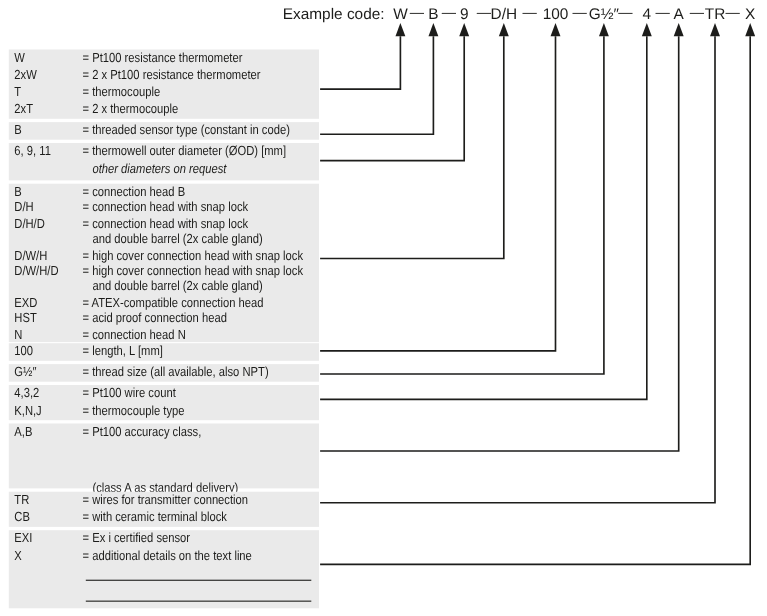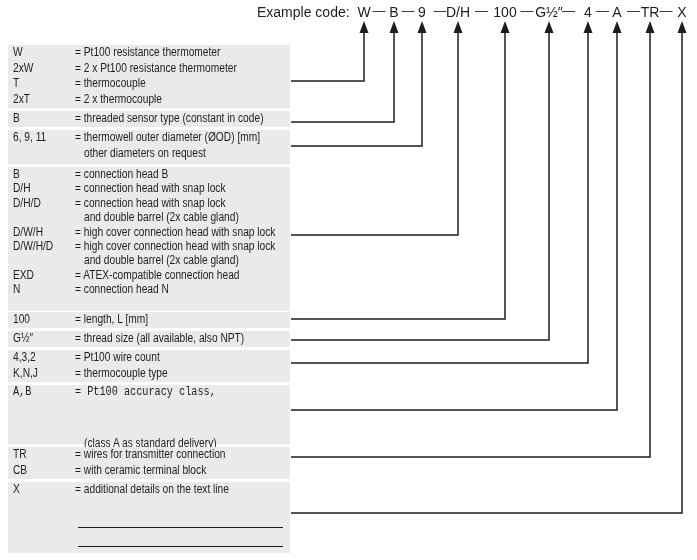"other diameters on request" div.row { font-style: none -> italic }
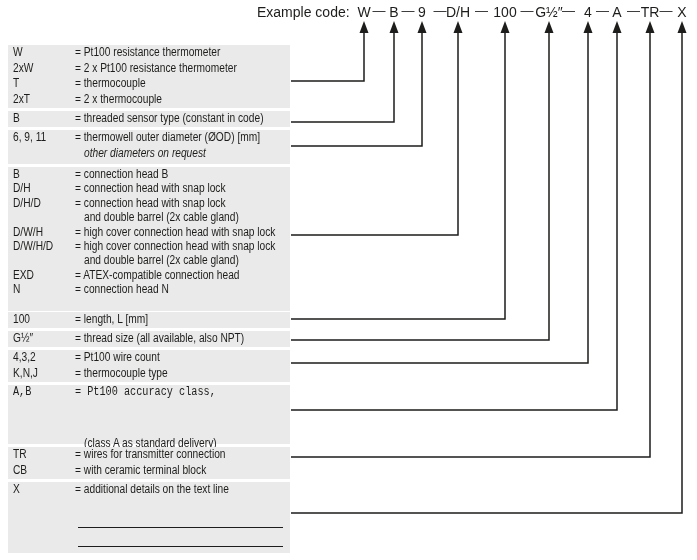"HST" div.row { html: none -> <div> <span>HST</span> <span>= acid proof connection head</span> </div> }
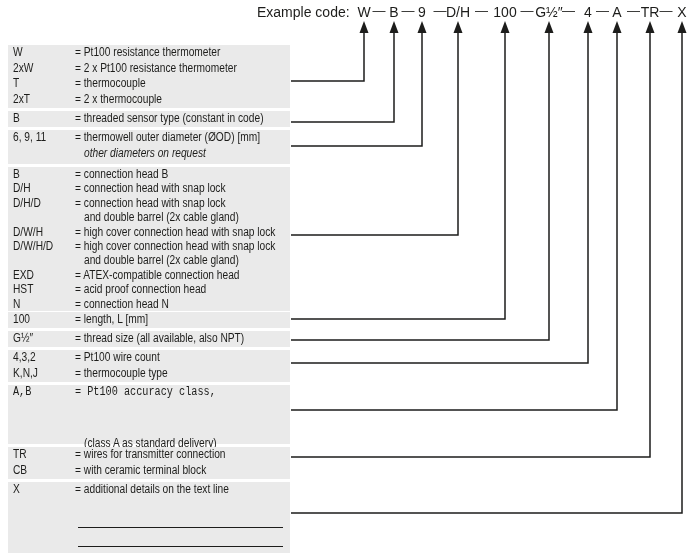"A,B" div.row { font-family: Liberation Mono, monospace -> none }
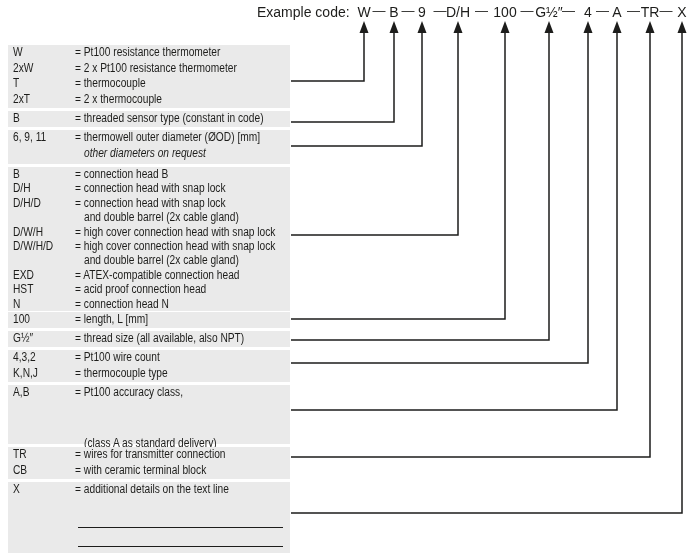"EXI" div.row { html: none -> <div> <span>EXI</span> <span>= Ex i certified sensor</span> </div> }
